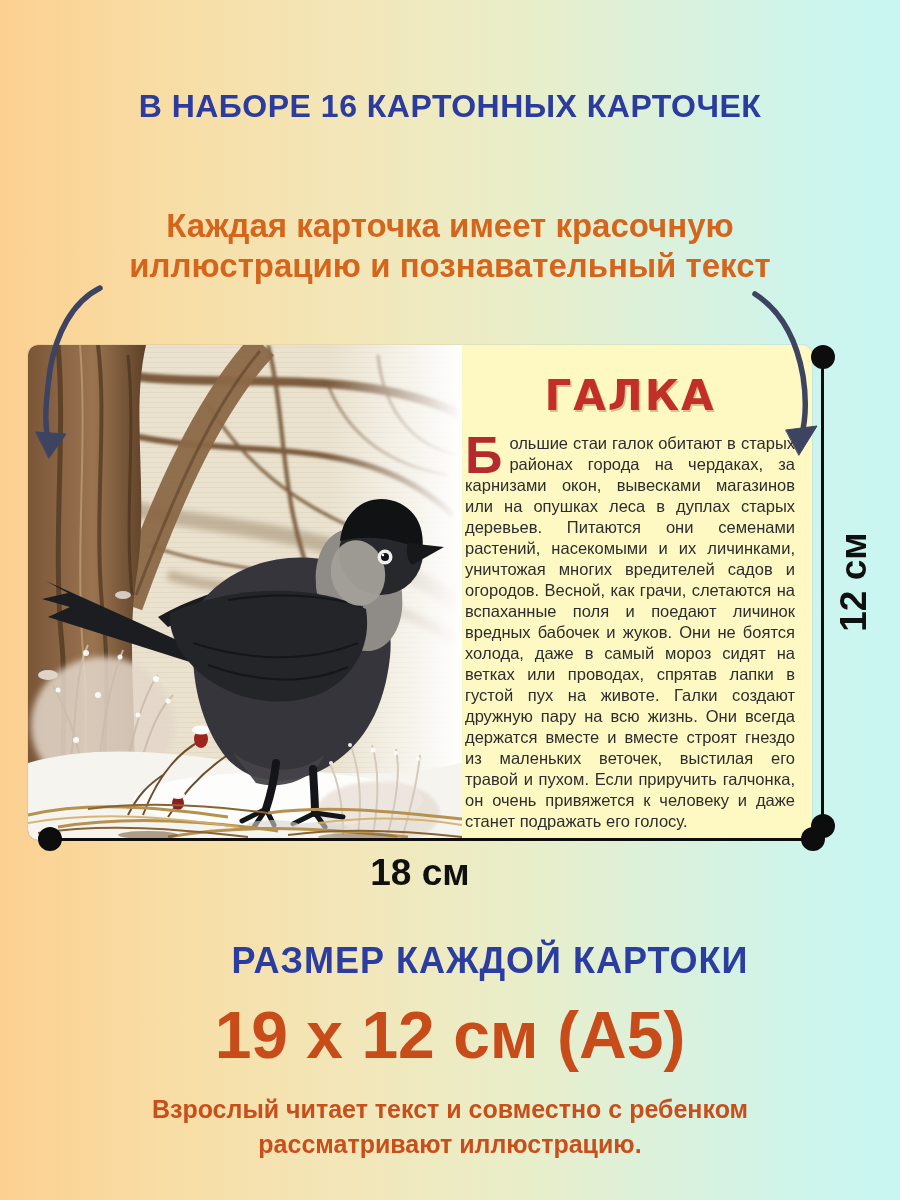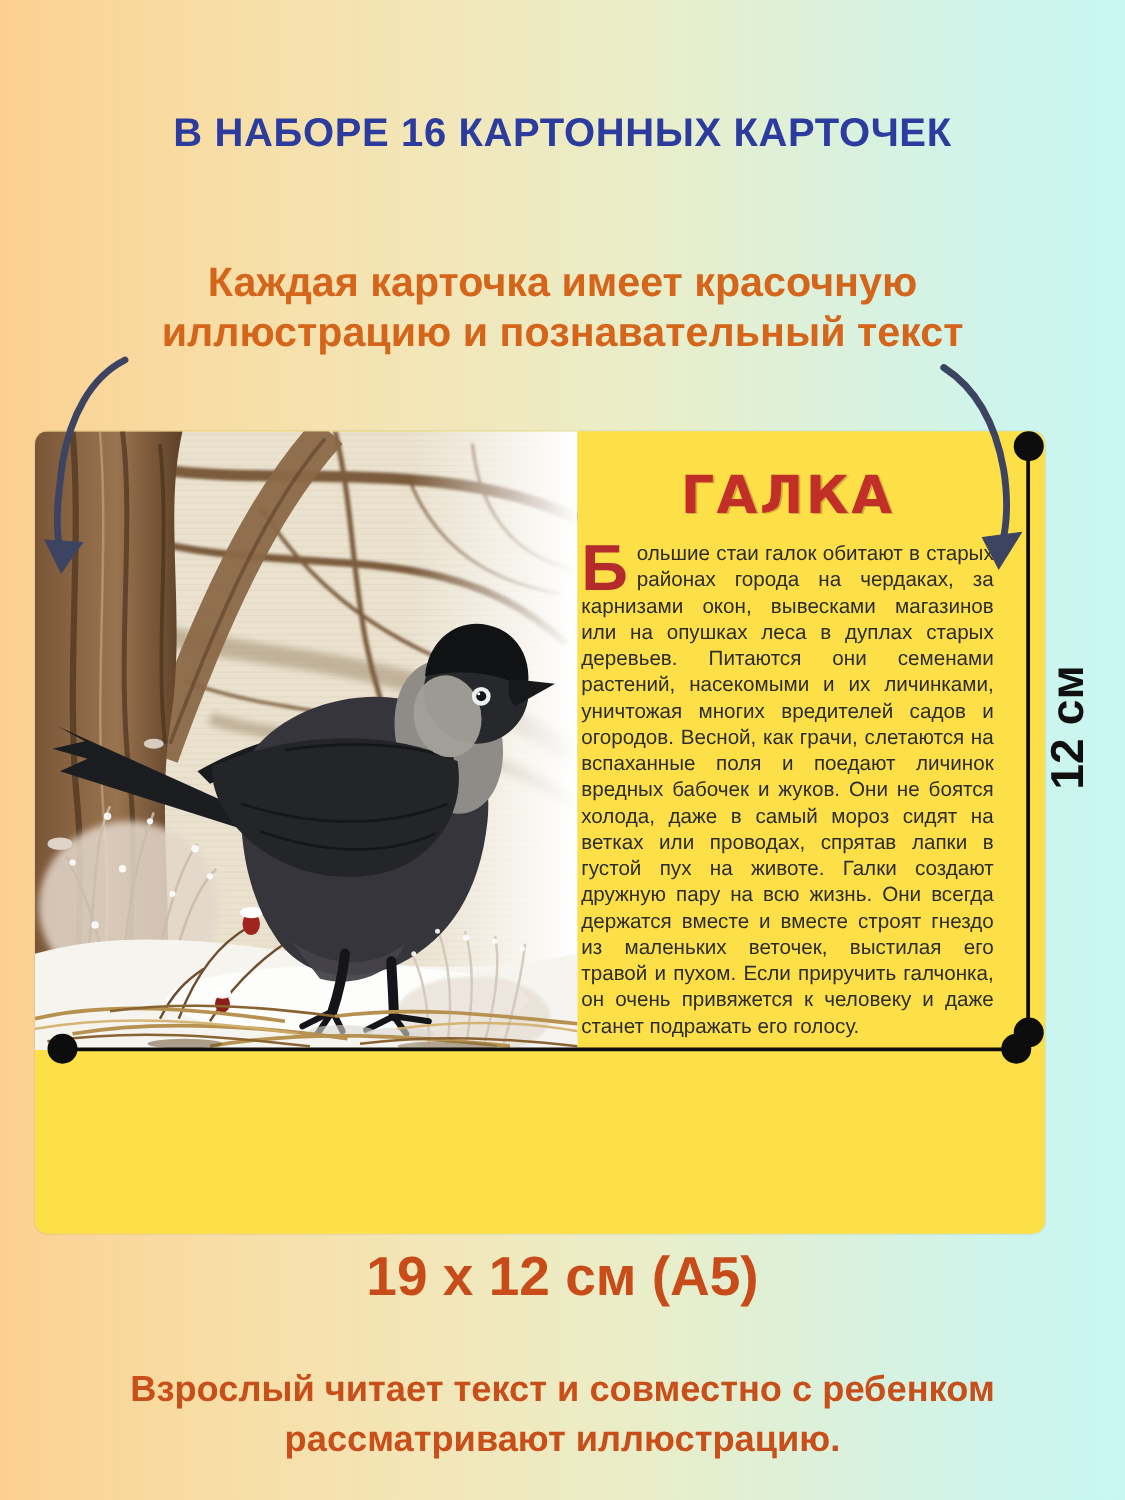"ГАЛКА" .card { background: #fde047 -> #fef9c3; height: 642px -> 495px; padding-left: 24px -> none }
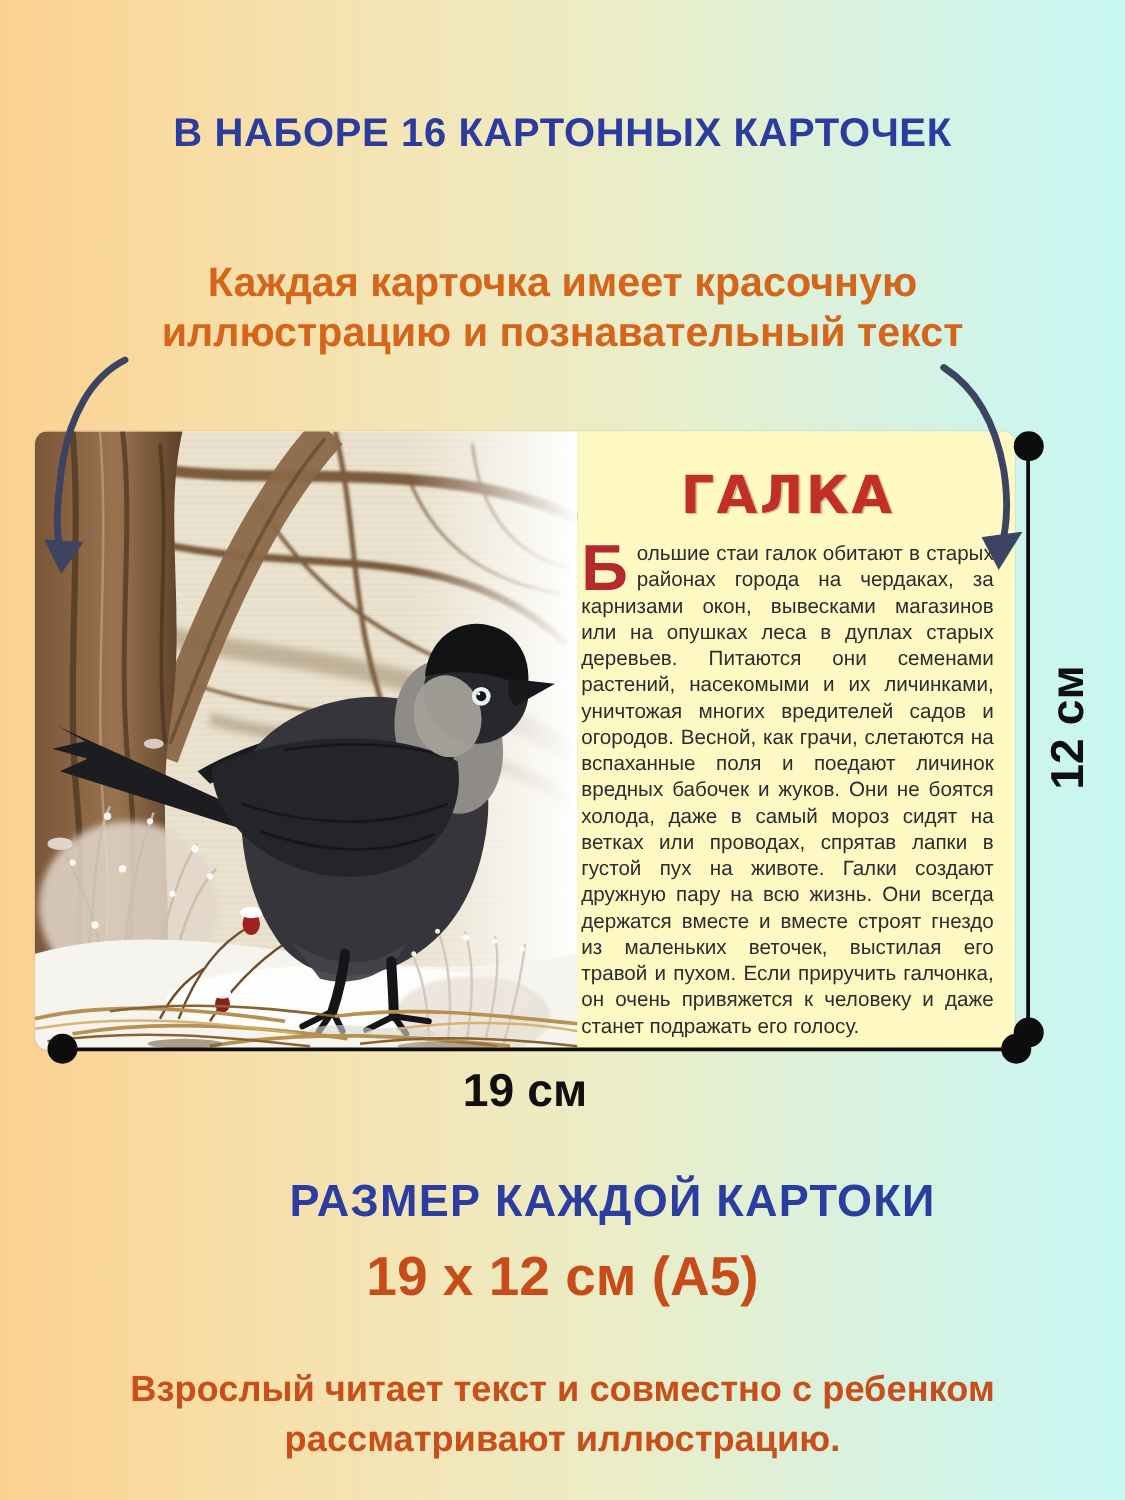"19 см" div.abs { text: 19 -> 18 }
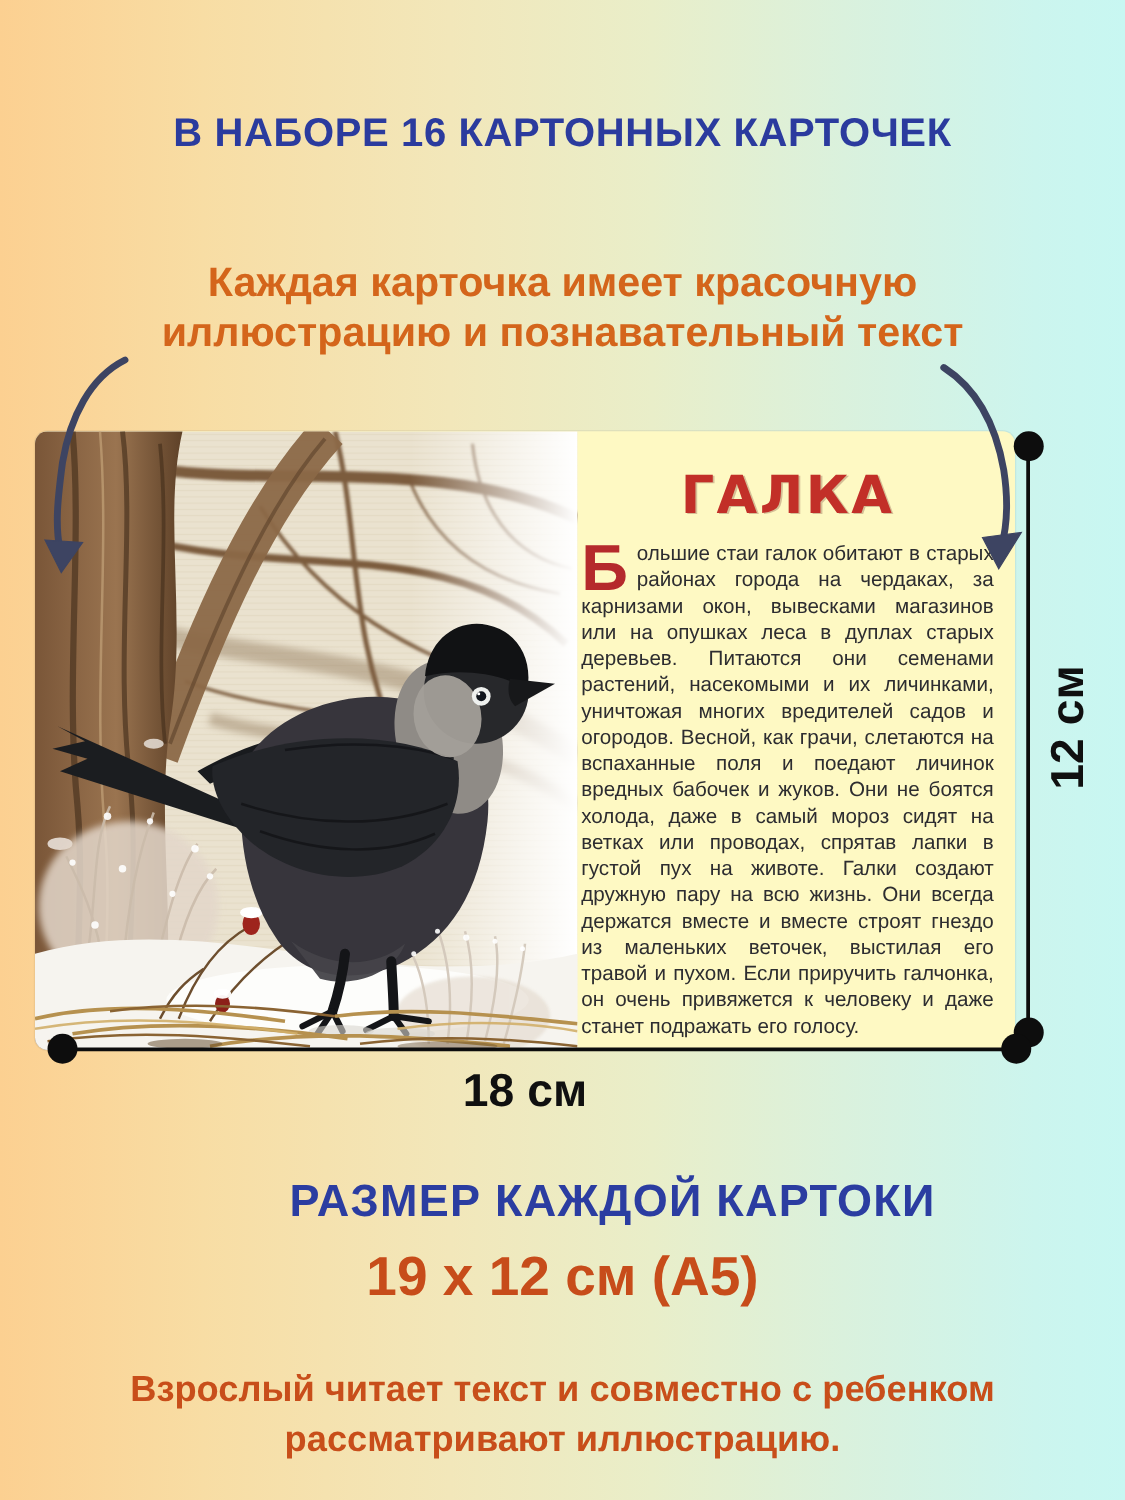"19 х 12 см (А5)" .size-value { font-size: 44px -> 66px }
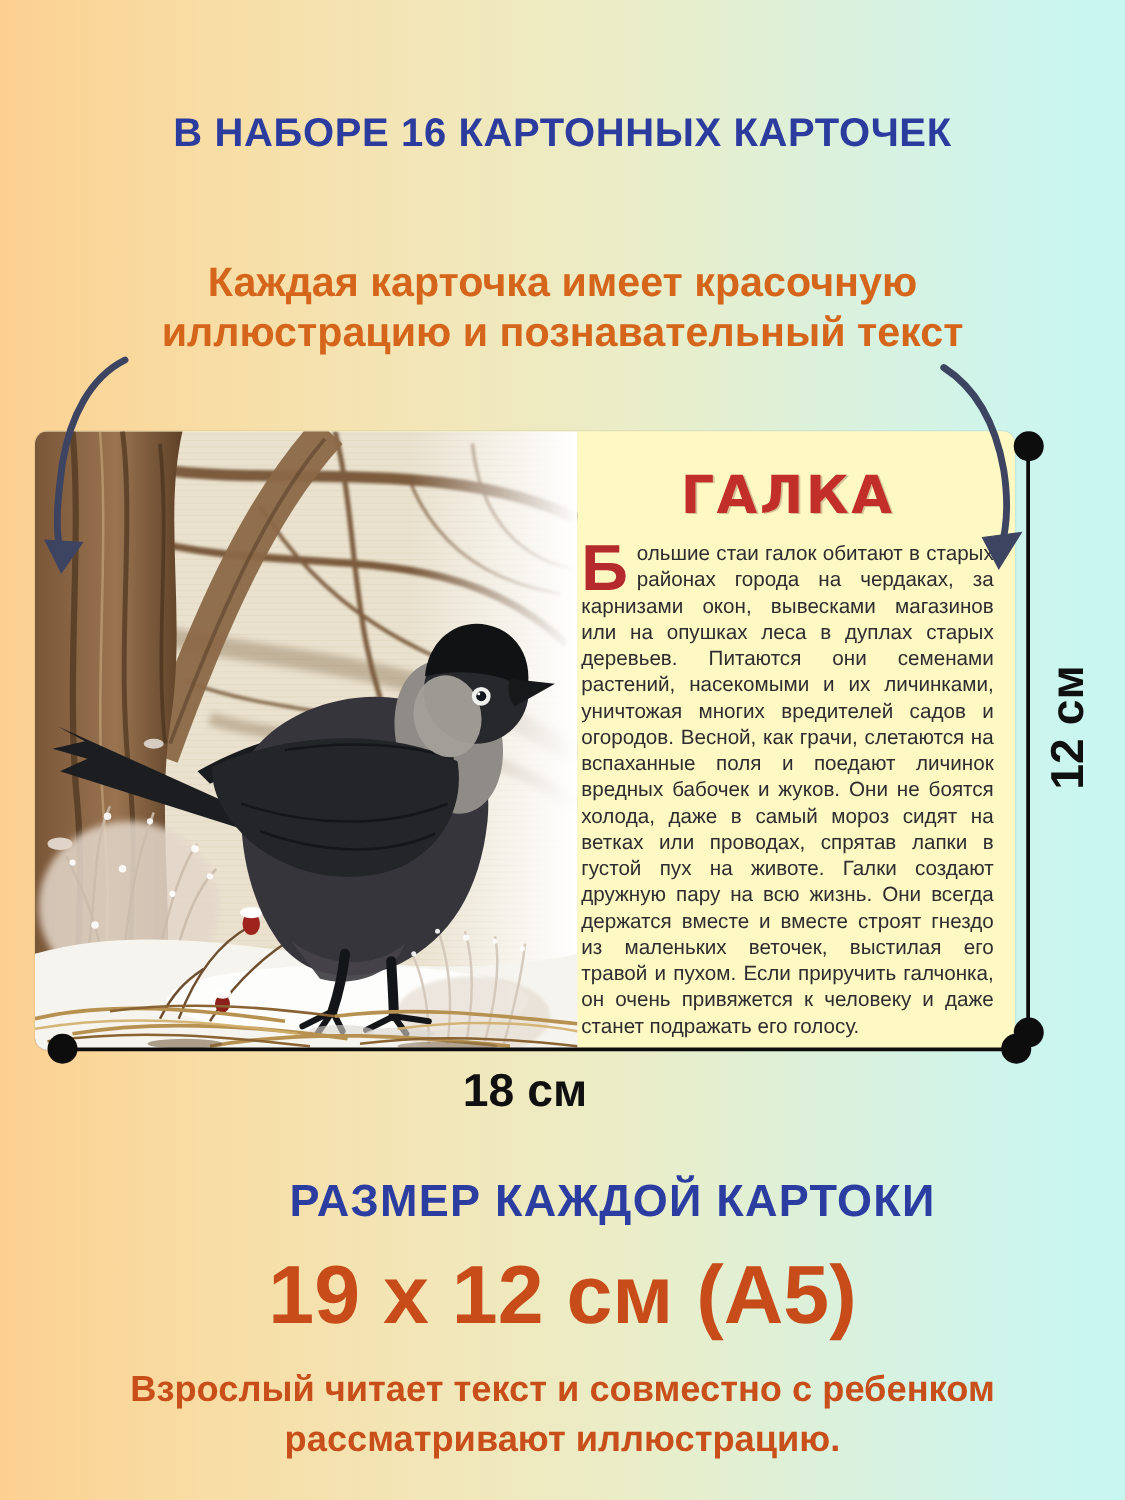"Взрослый читает текст и совместно" .footer-note { font-size: 29px -> 25px }
